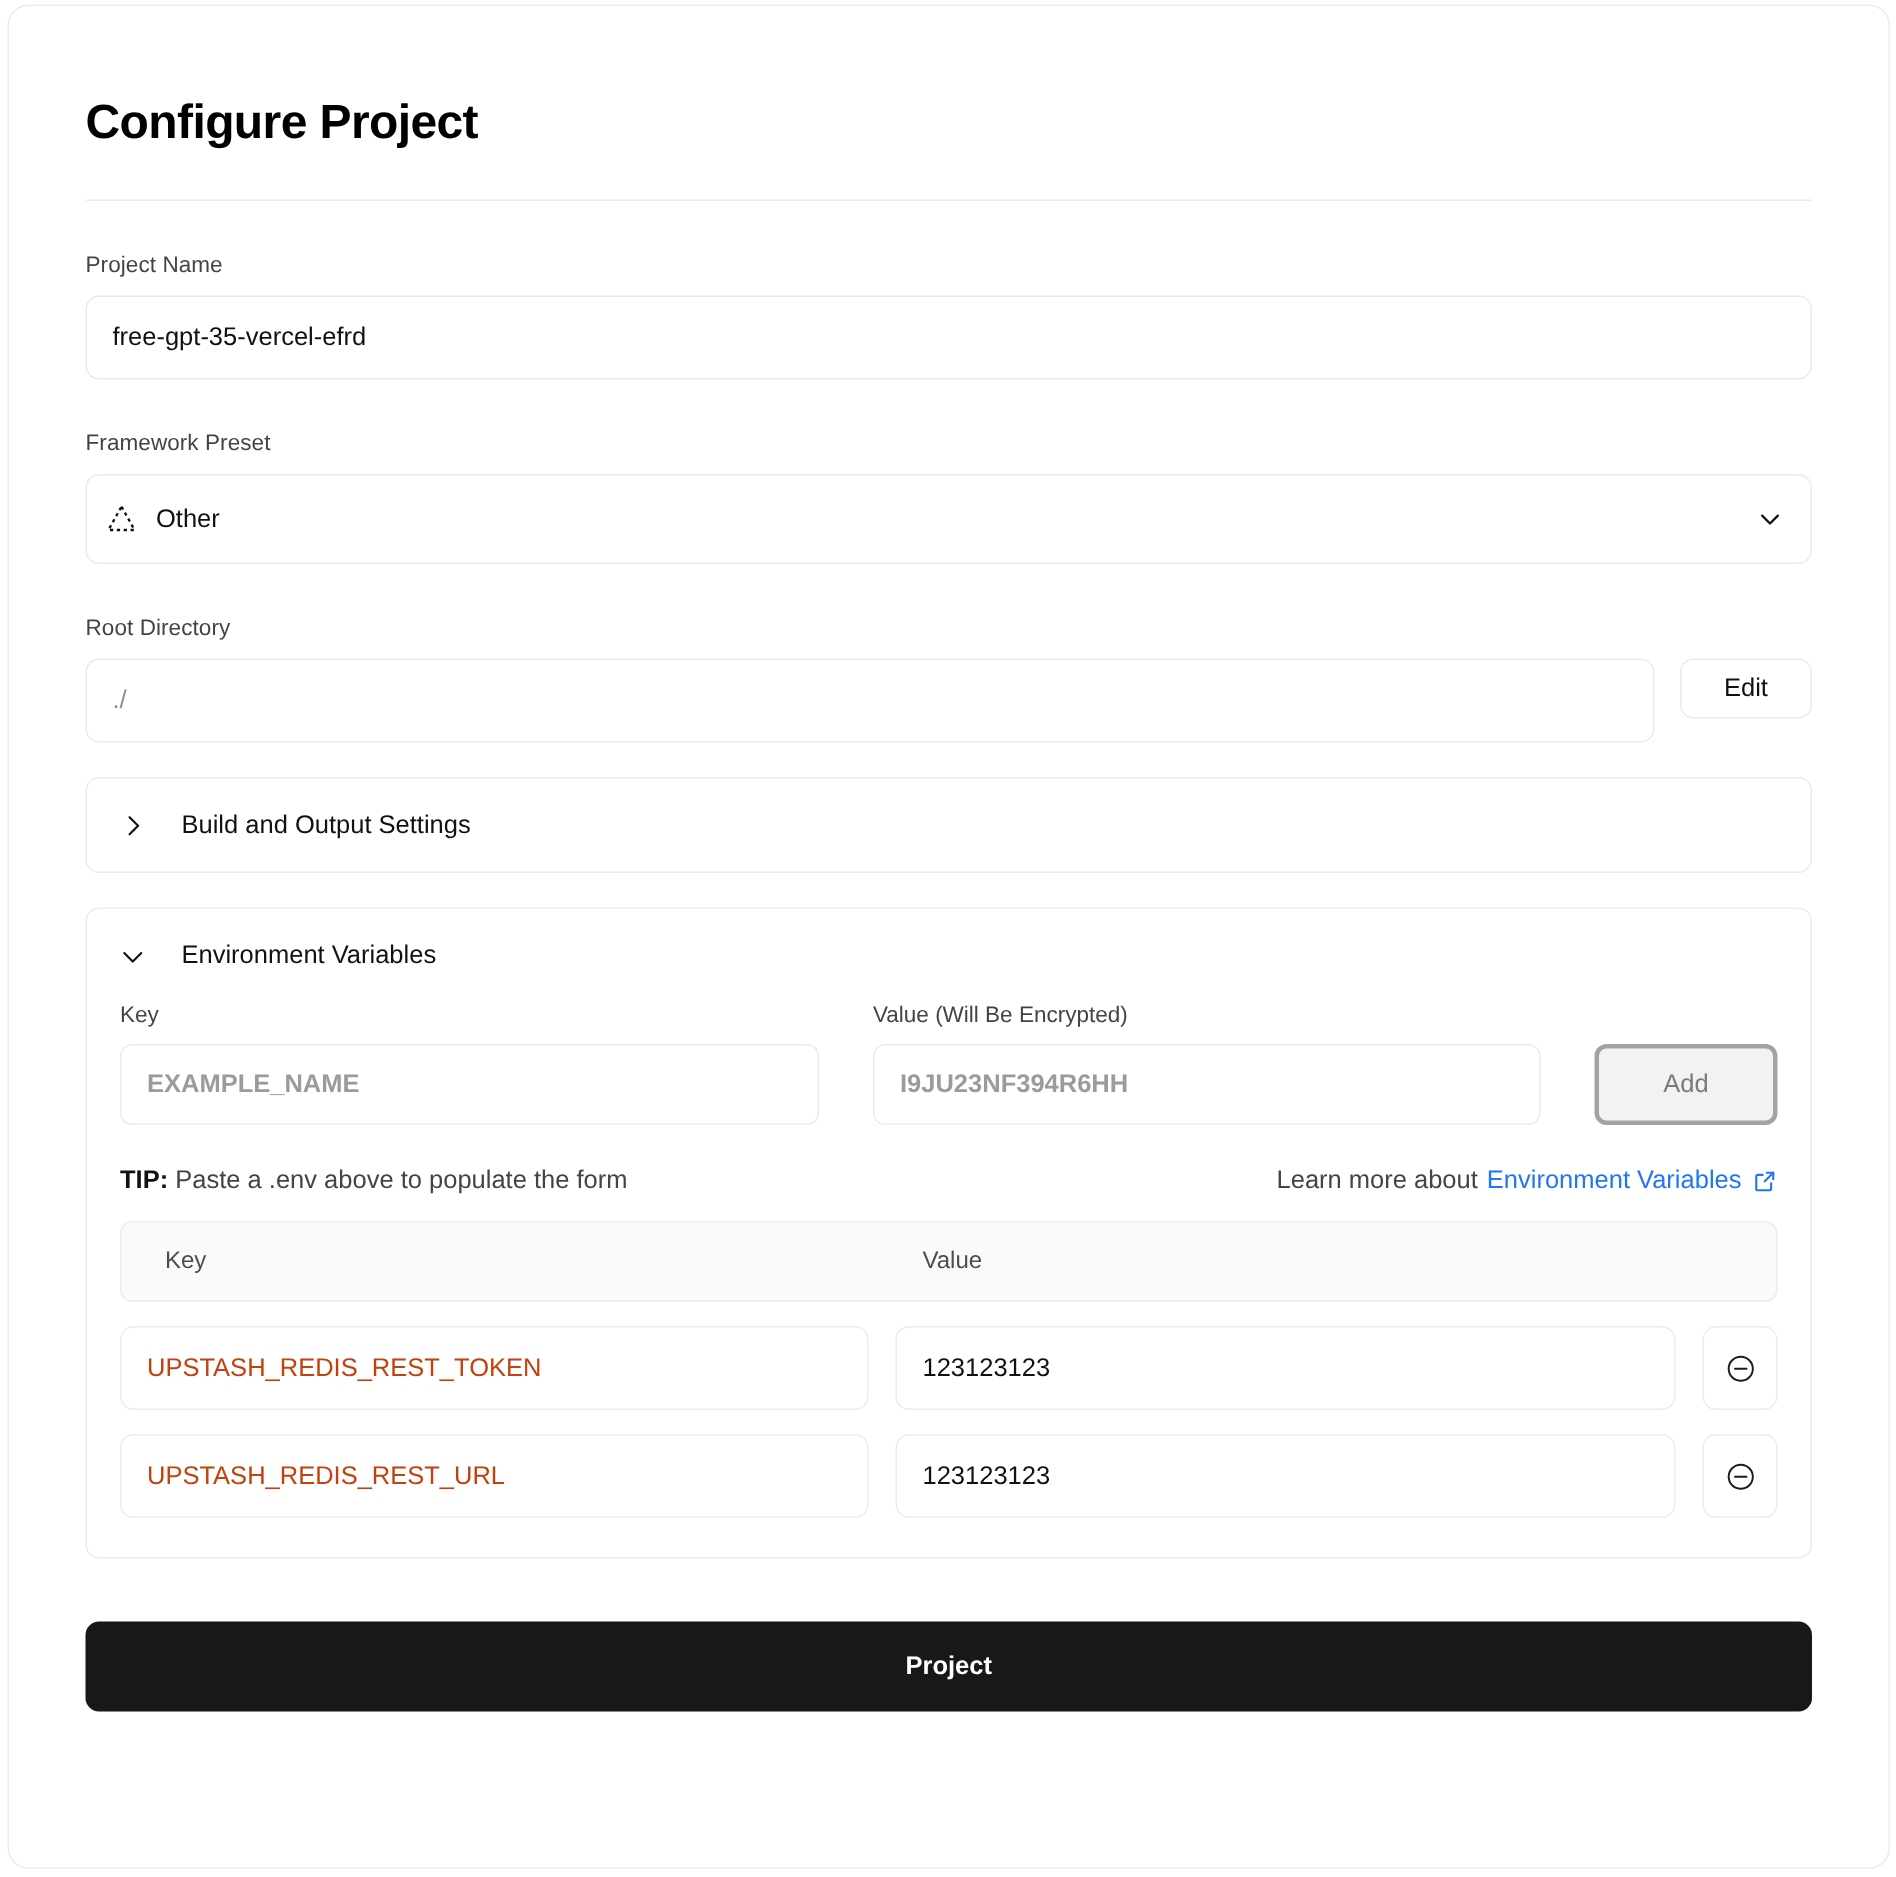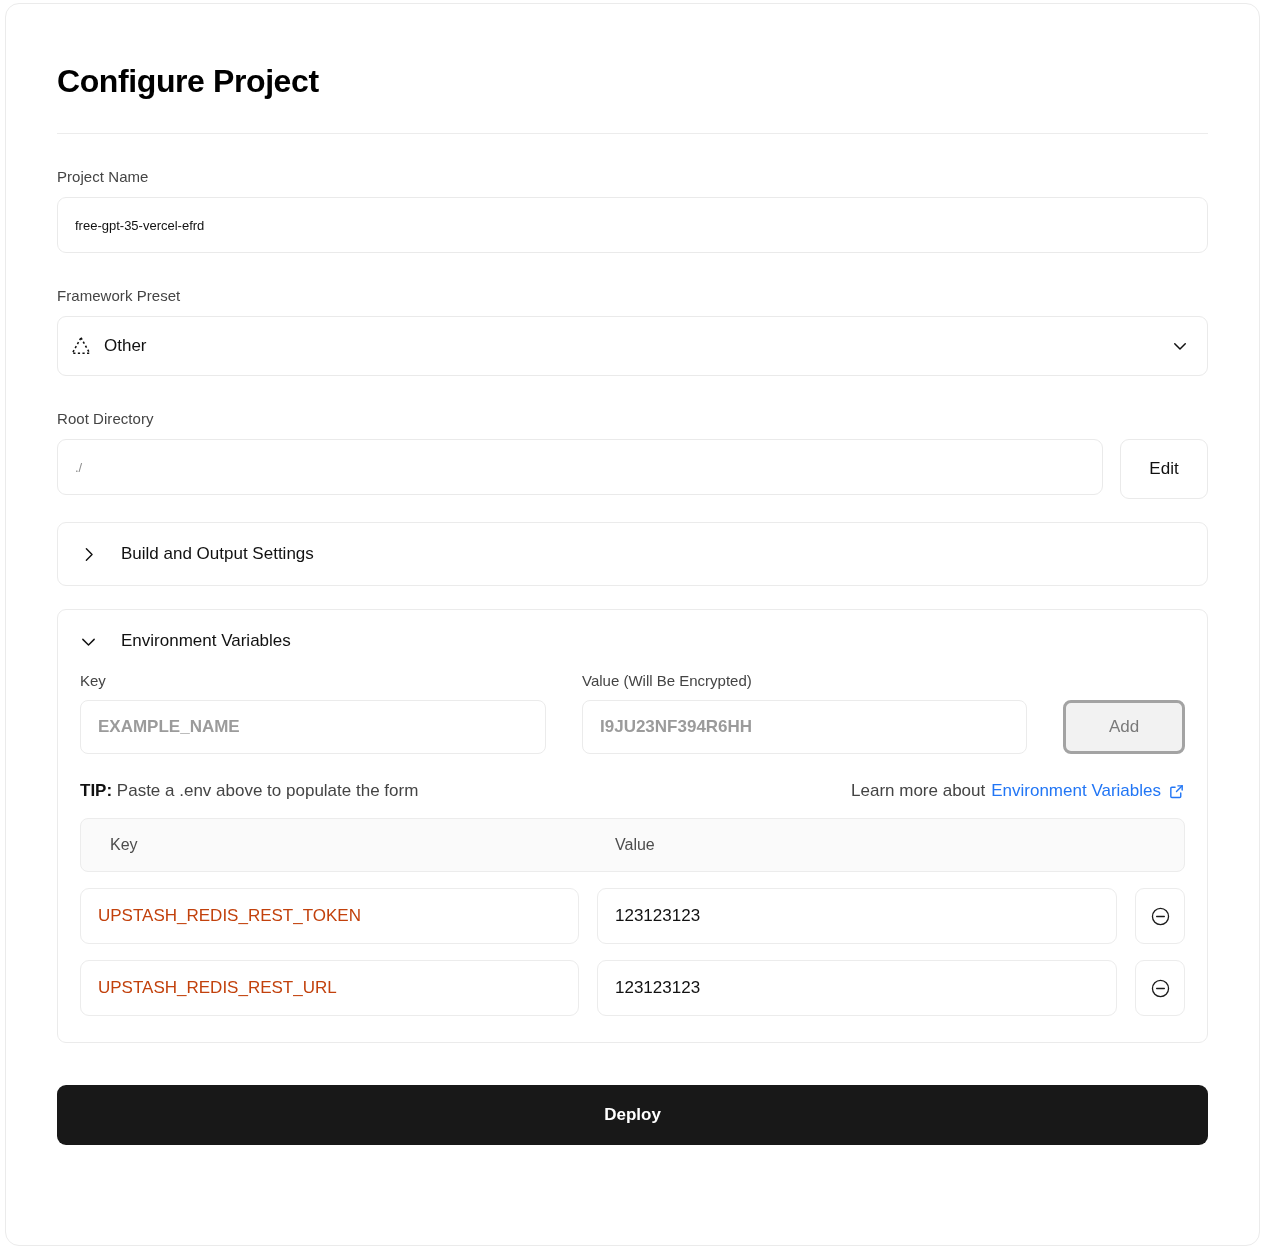"free-gpt-35-vercel-efrd" .text-input { font-size: 13px -> 17px }
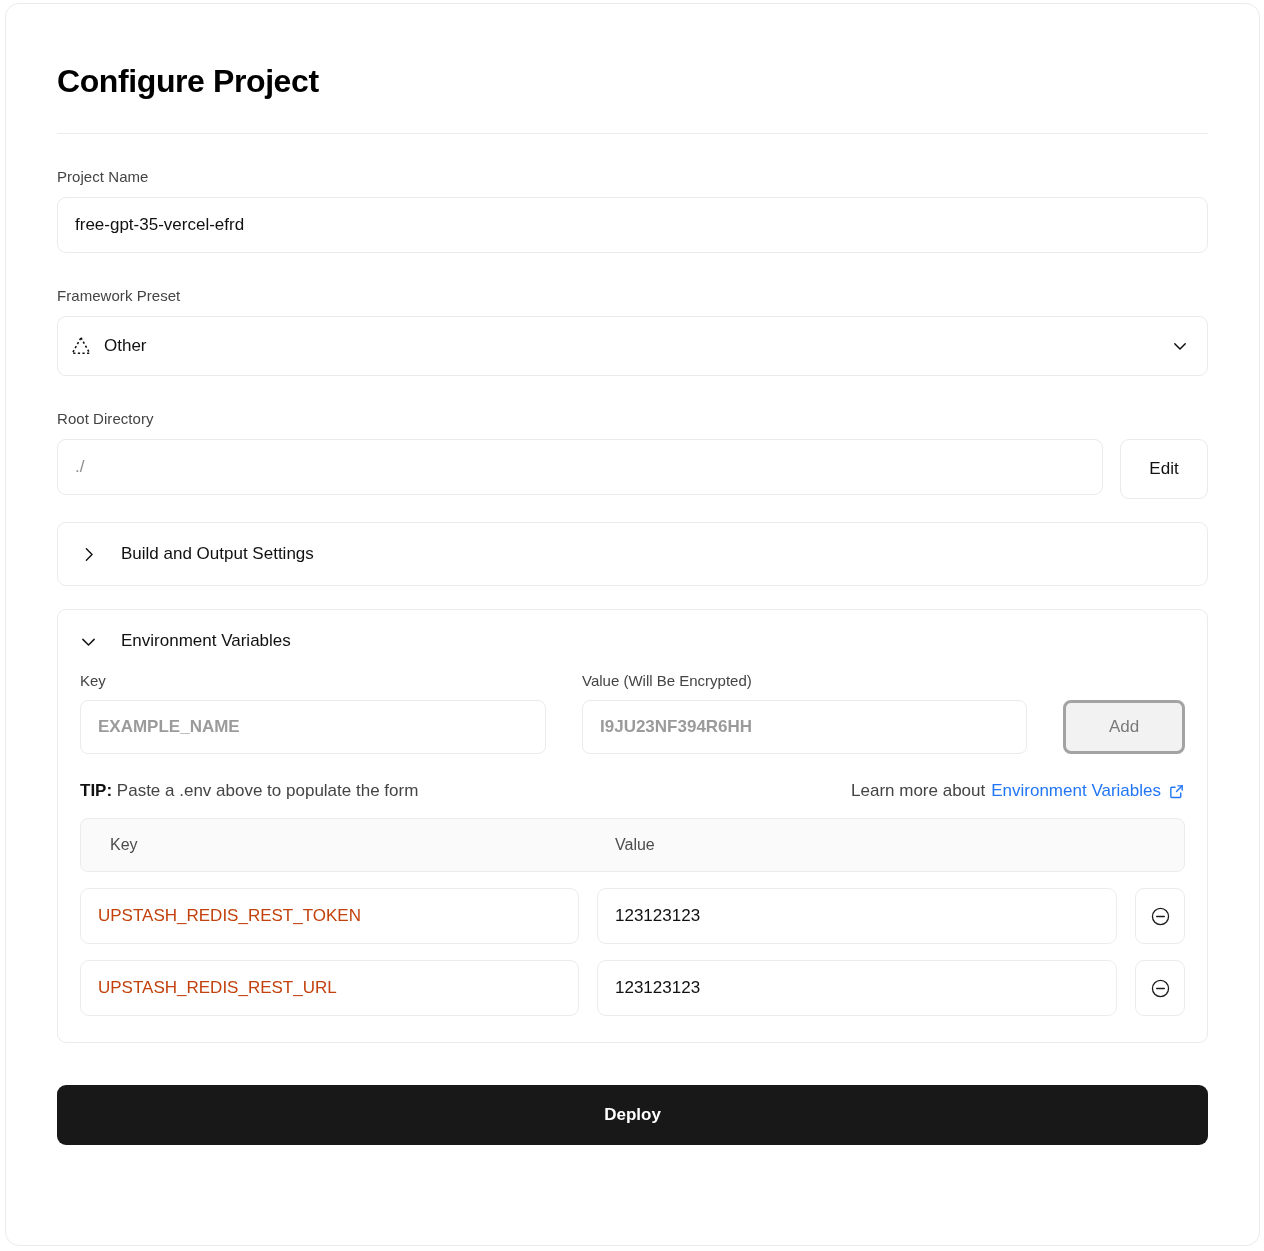"Edit" .edit-btn { height: 60px -> 40px }
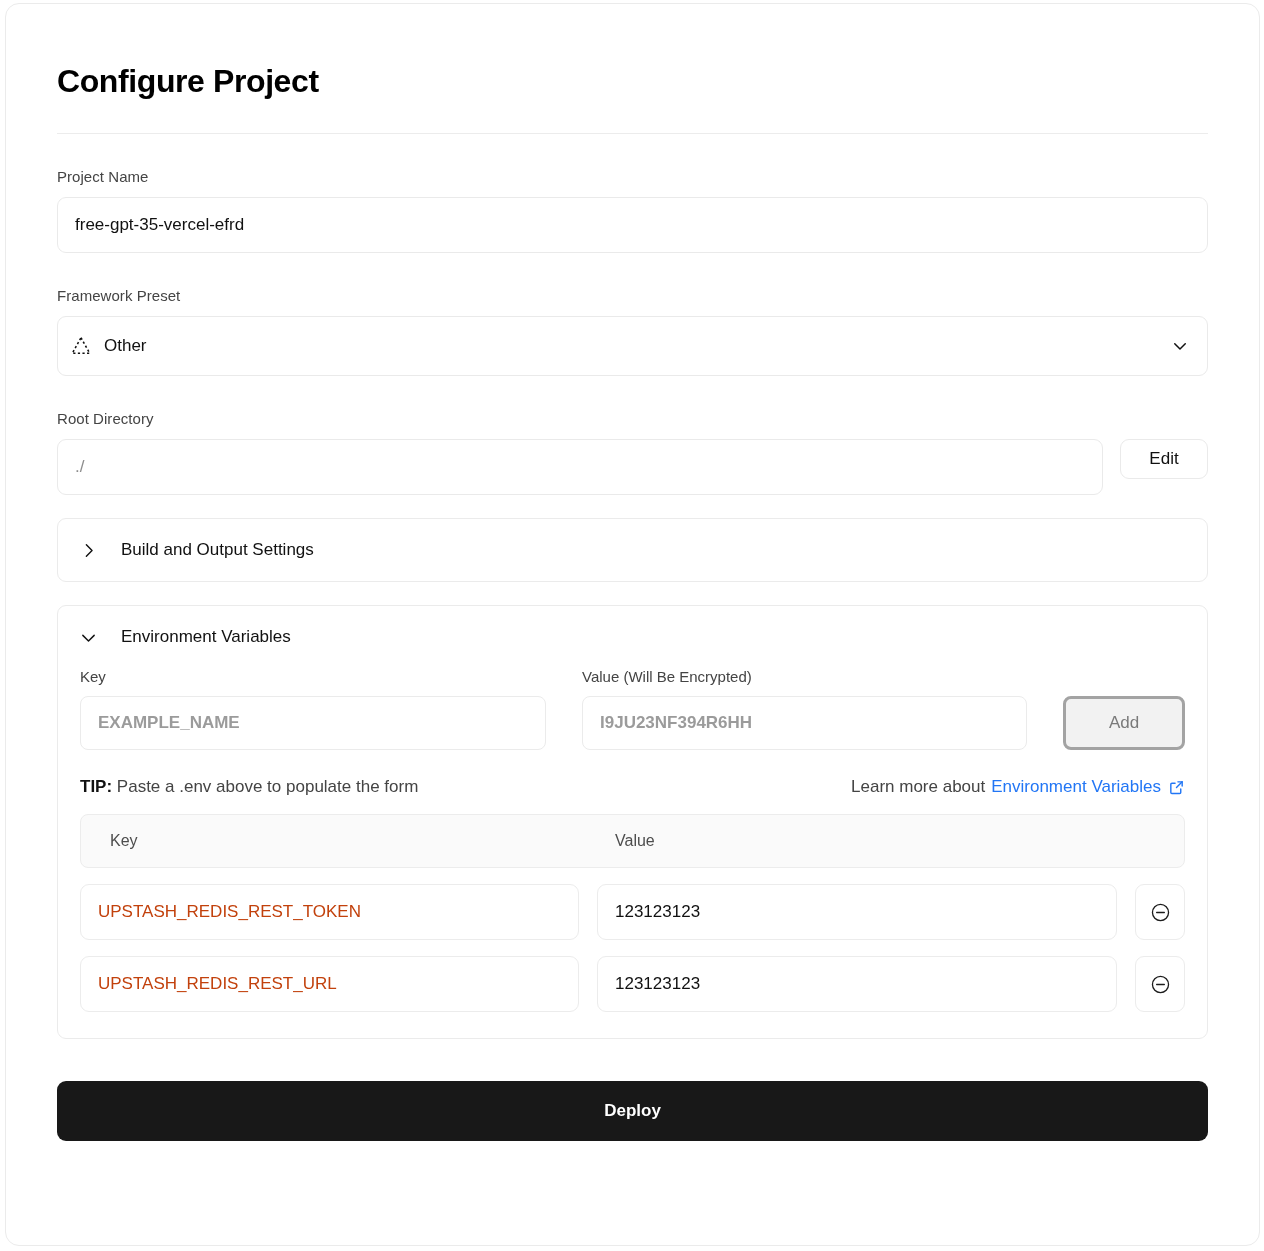"Deploy" button.deploy-btn { text: Deploy -> Project }
